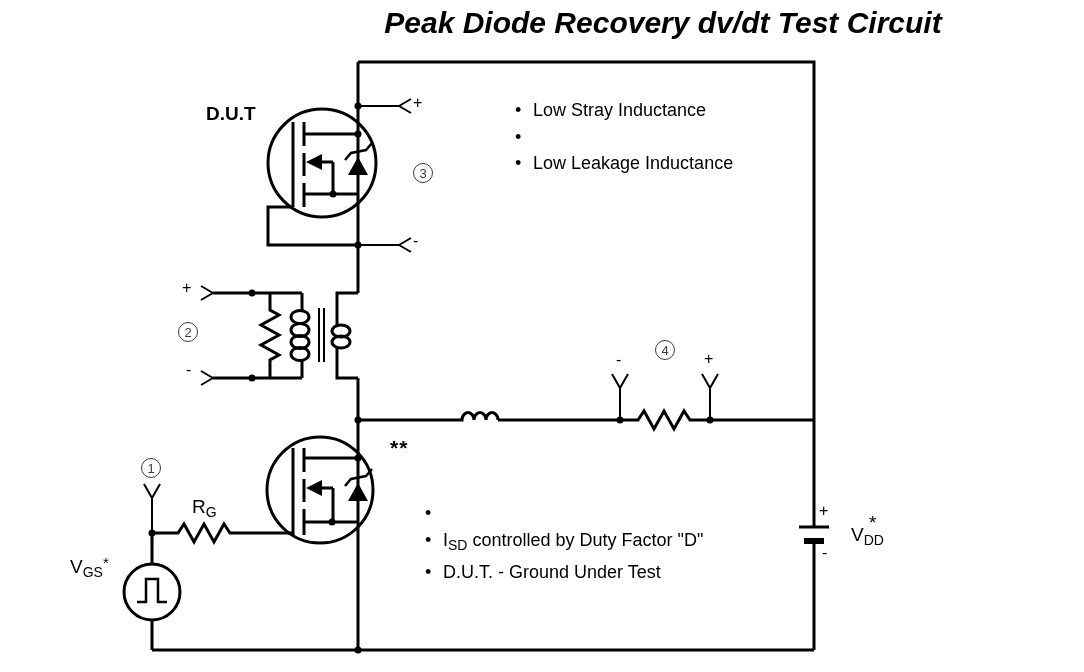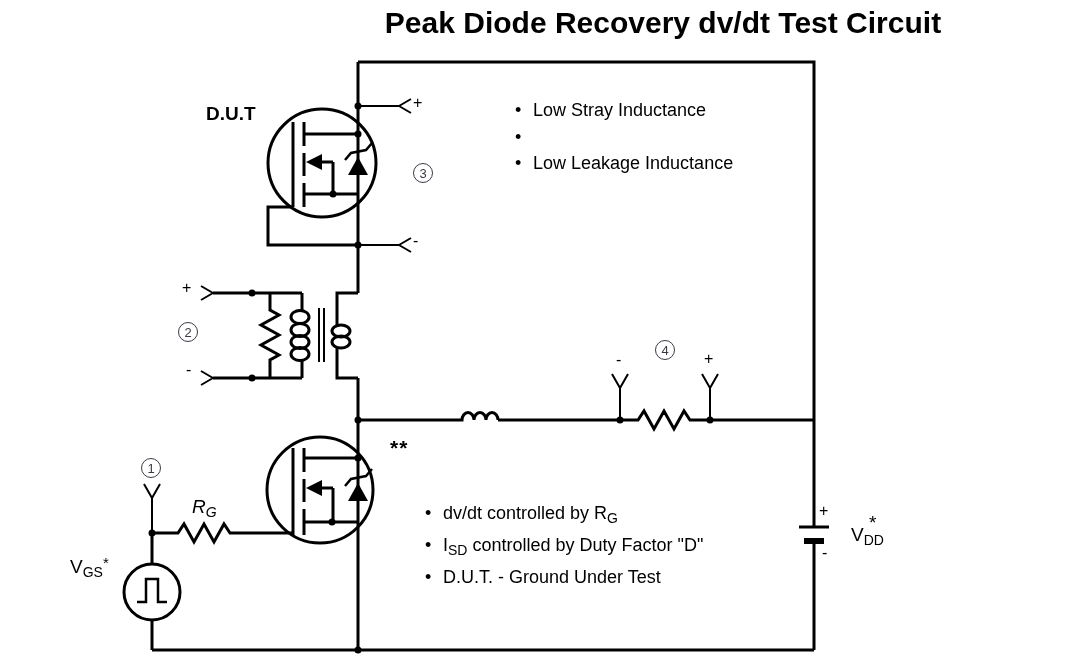"Peak Diode Recovery dv/dt Test" .title { font-style: none -> italic }
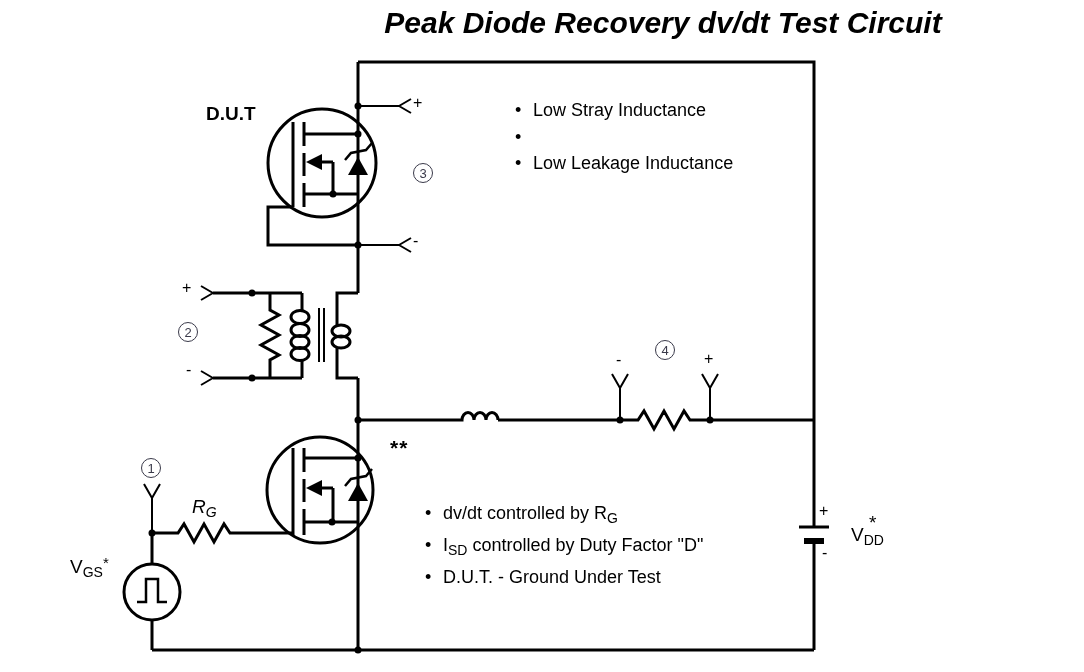"RG" div.abs { font-style: italic -> none }
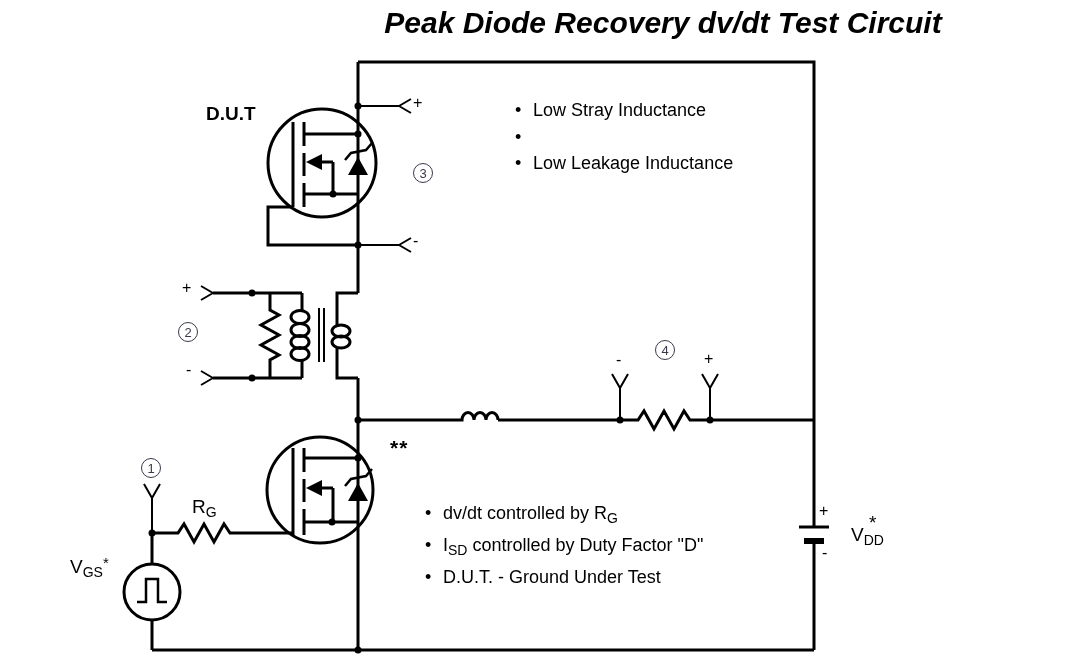"dv/dt controlled by RG" span { html: <span><span>dv/dt controlled by R</span><sub>G</sub></span> -> none }
